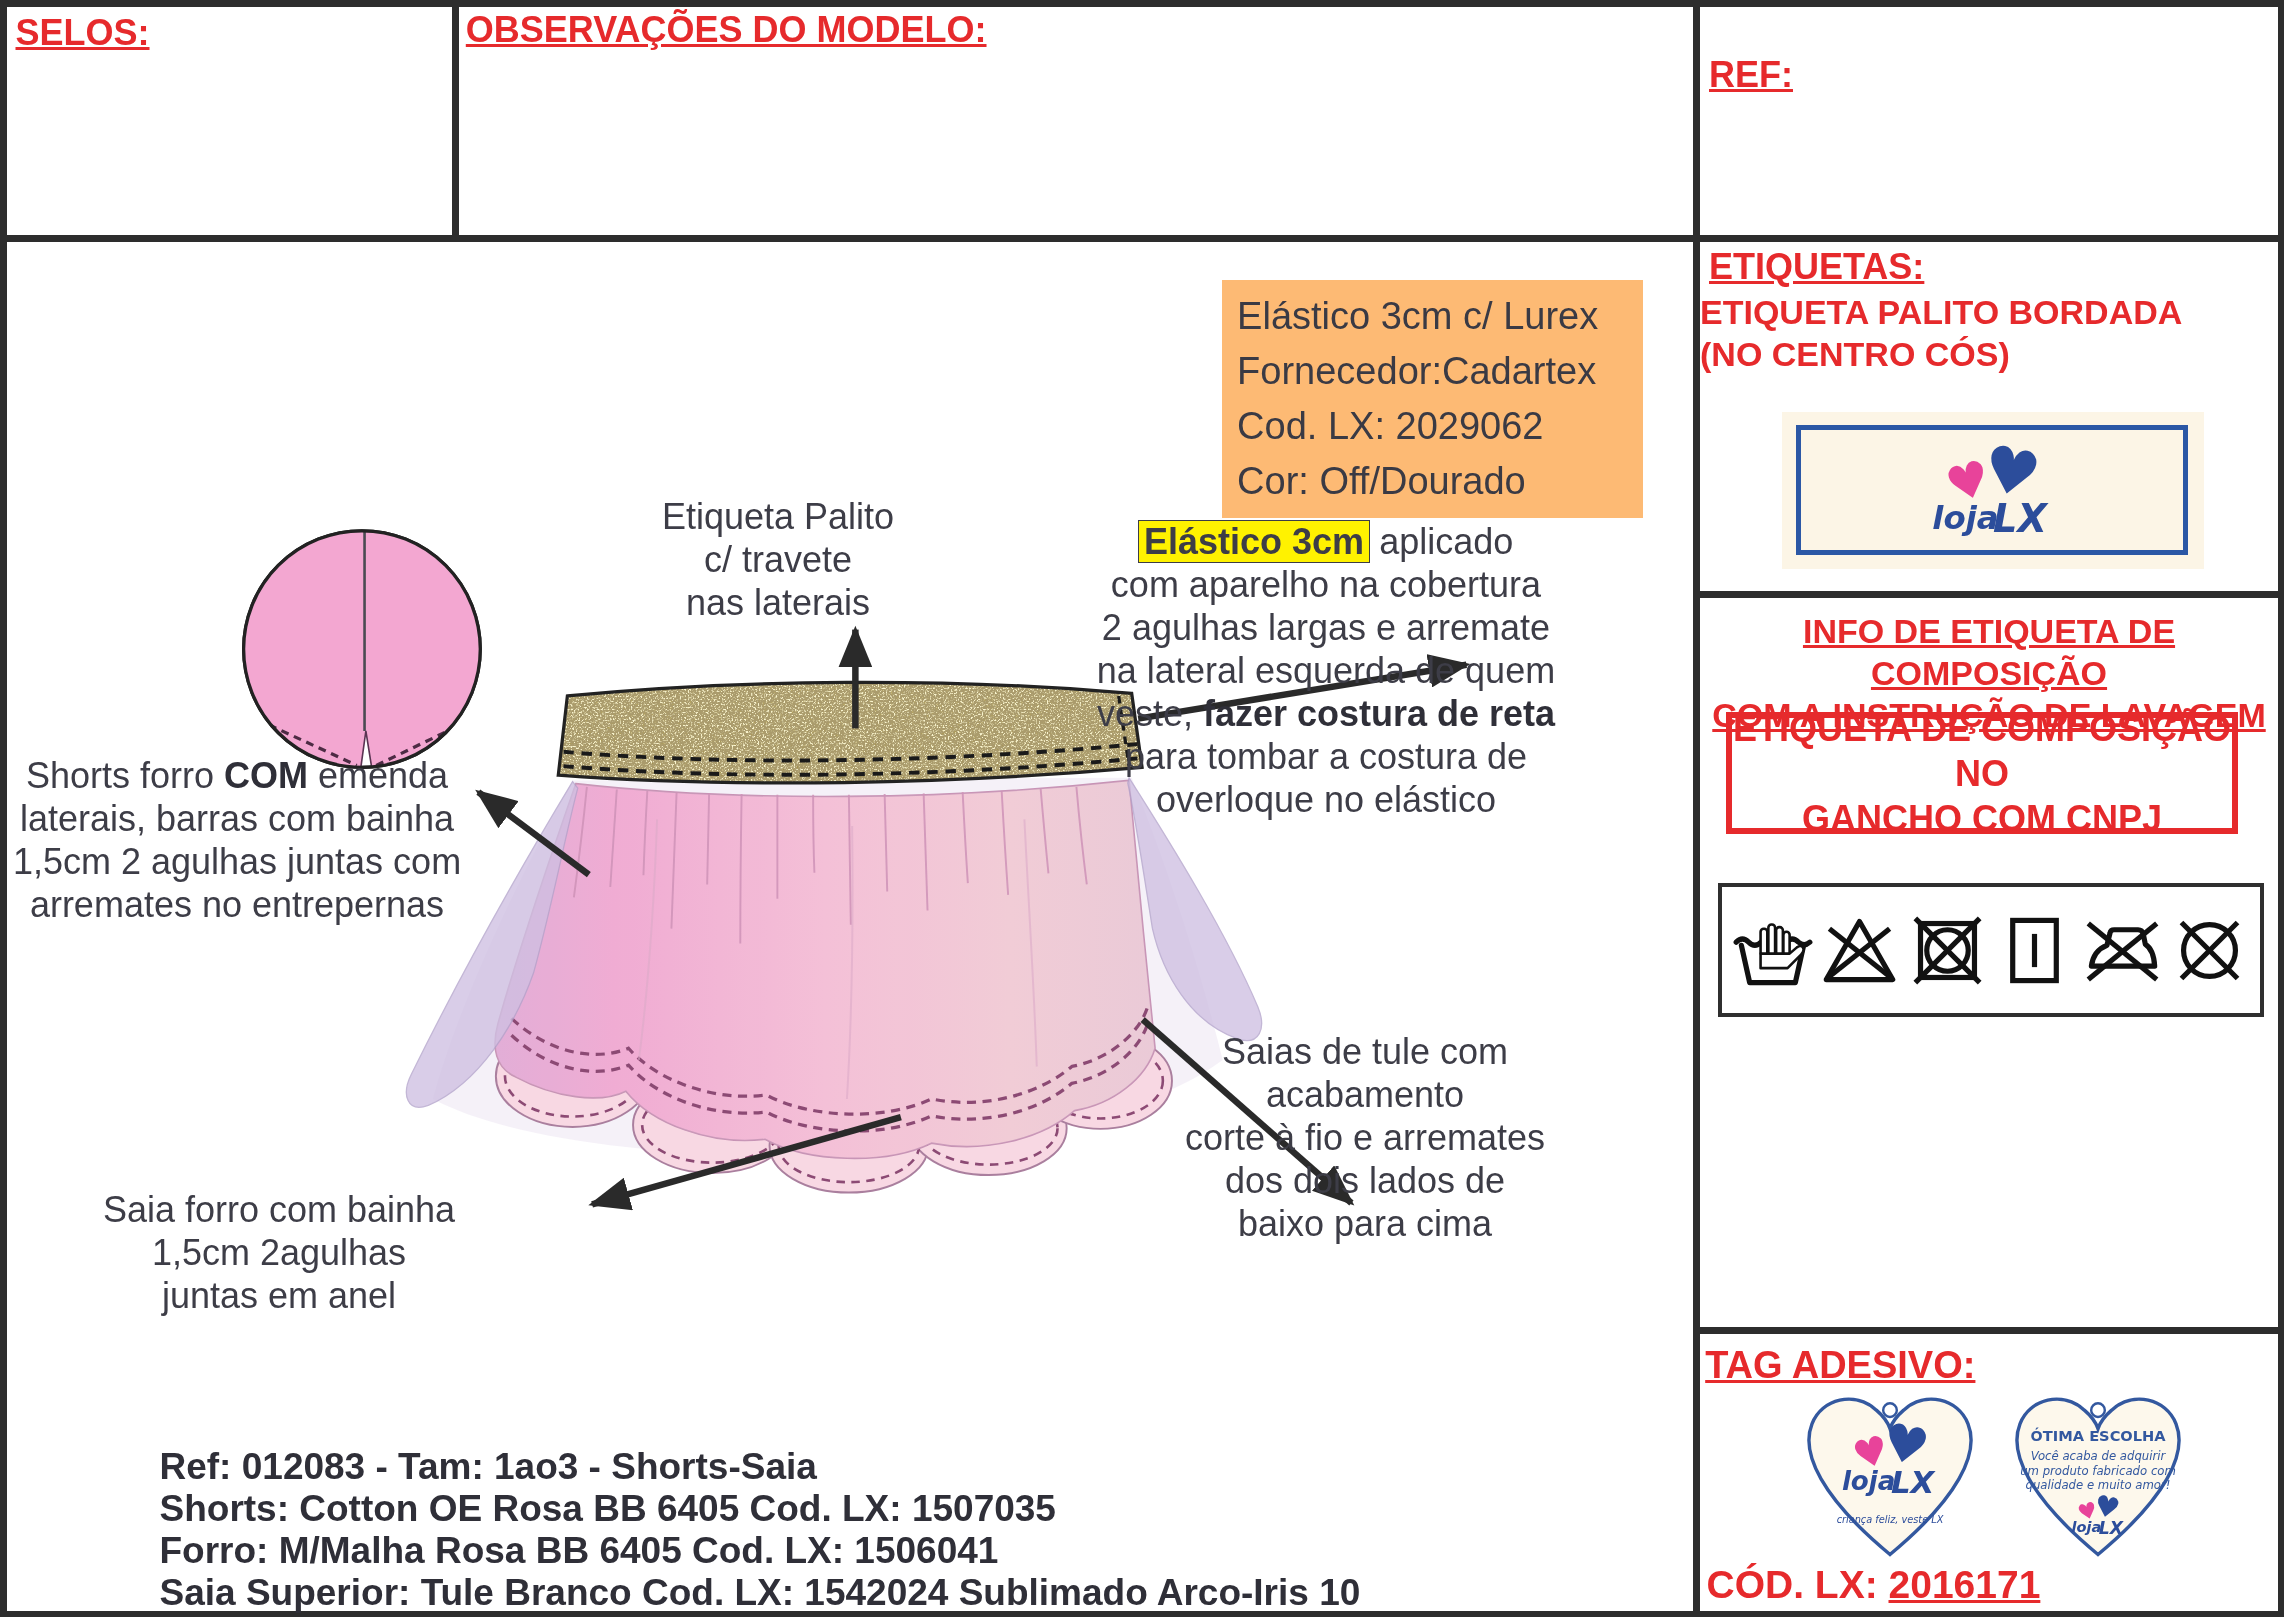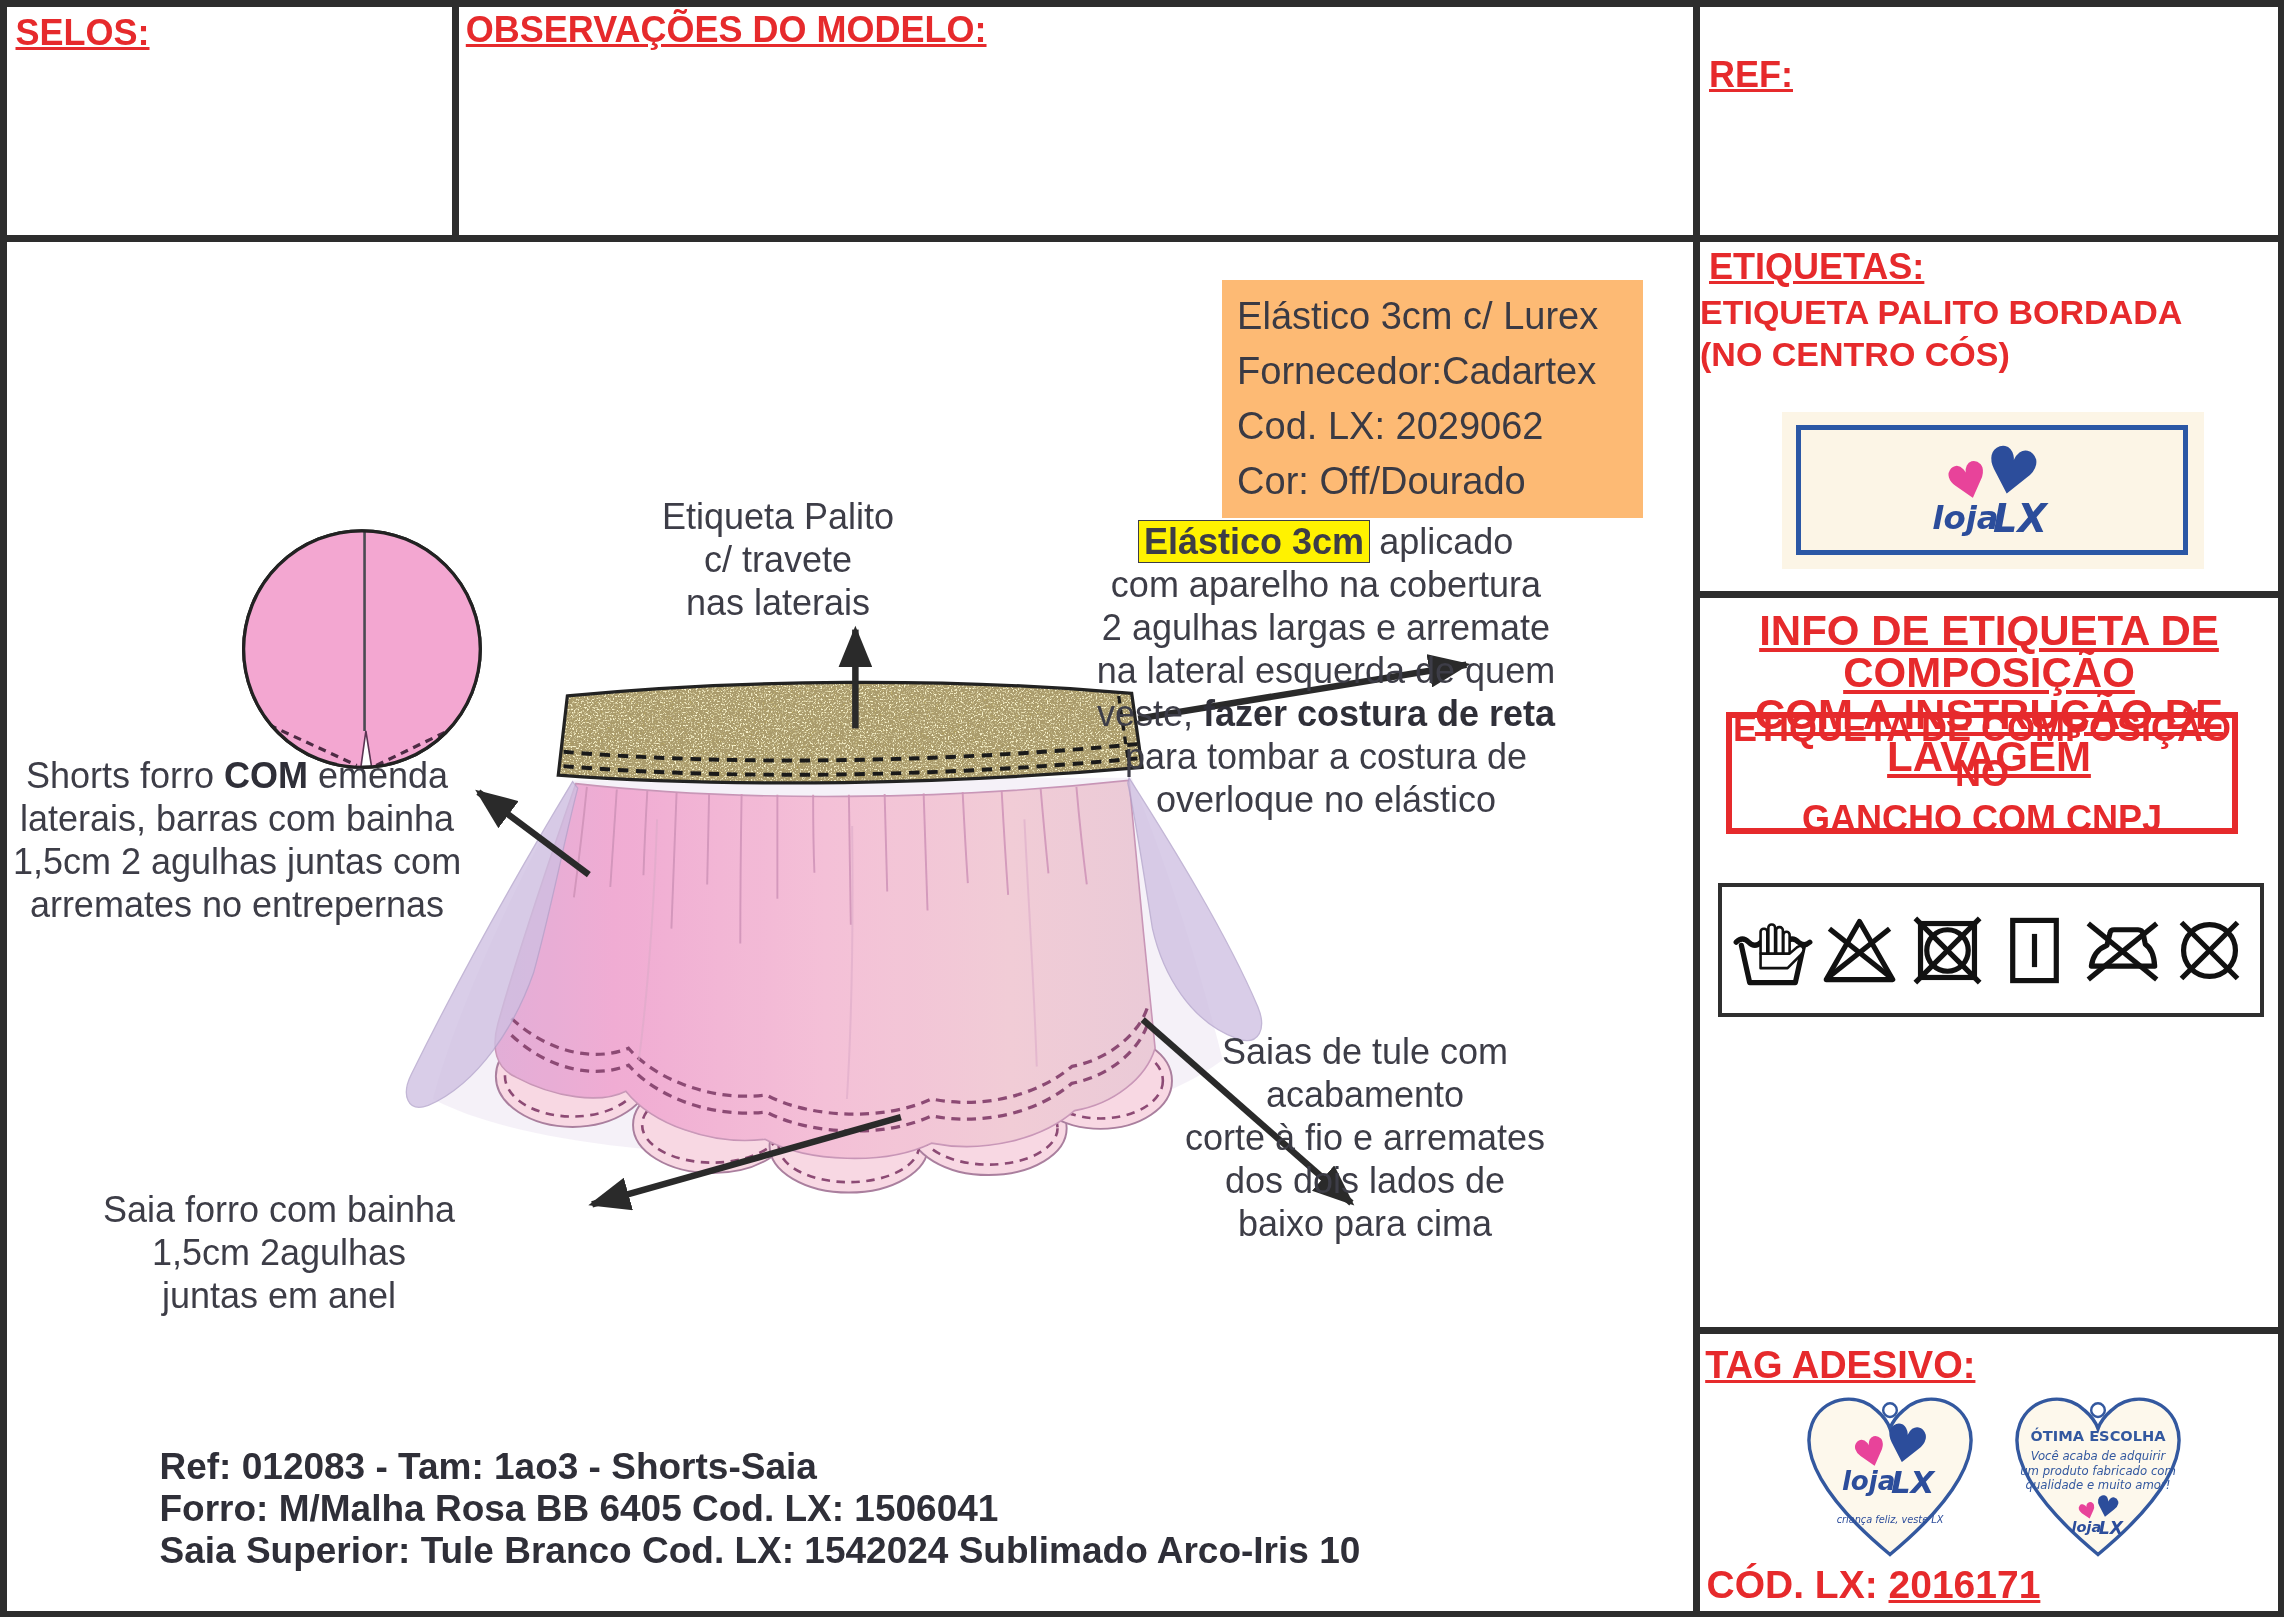"INFO DE ETIQUETA DE COMPOSIÇÃO" div.abs { font-size: 42px -> 34px }
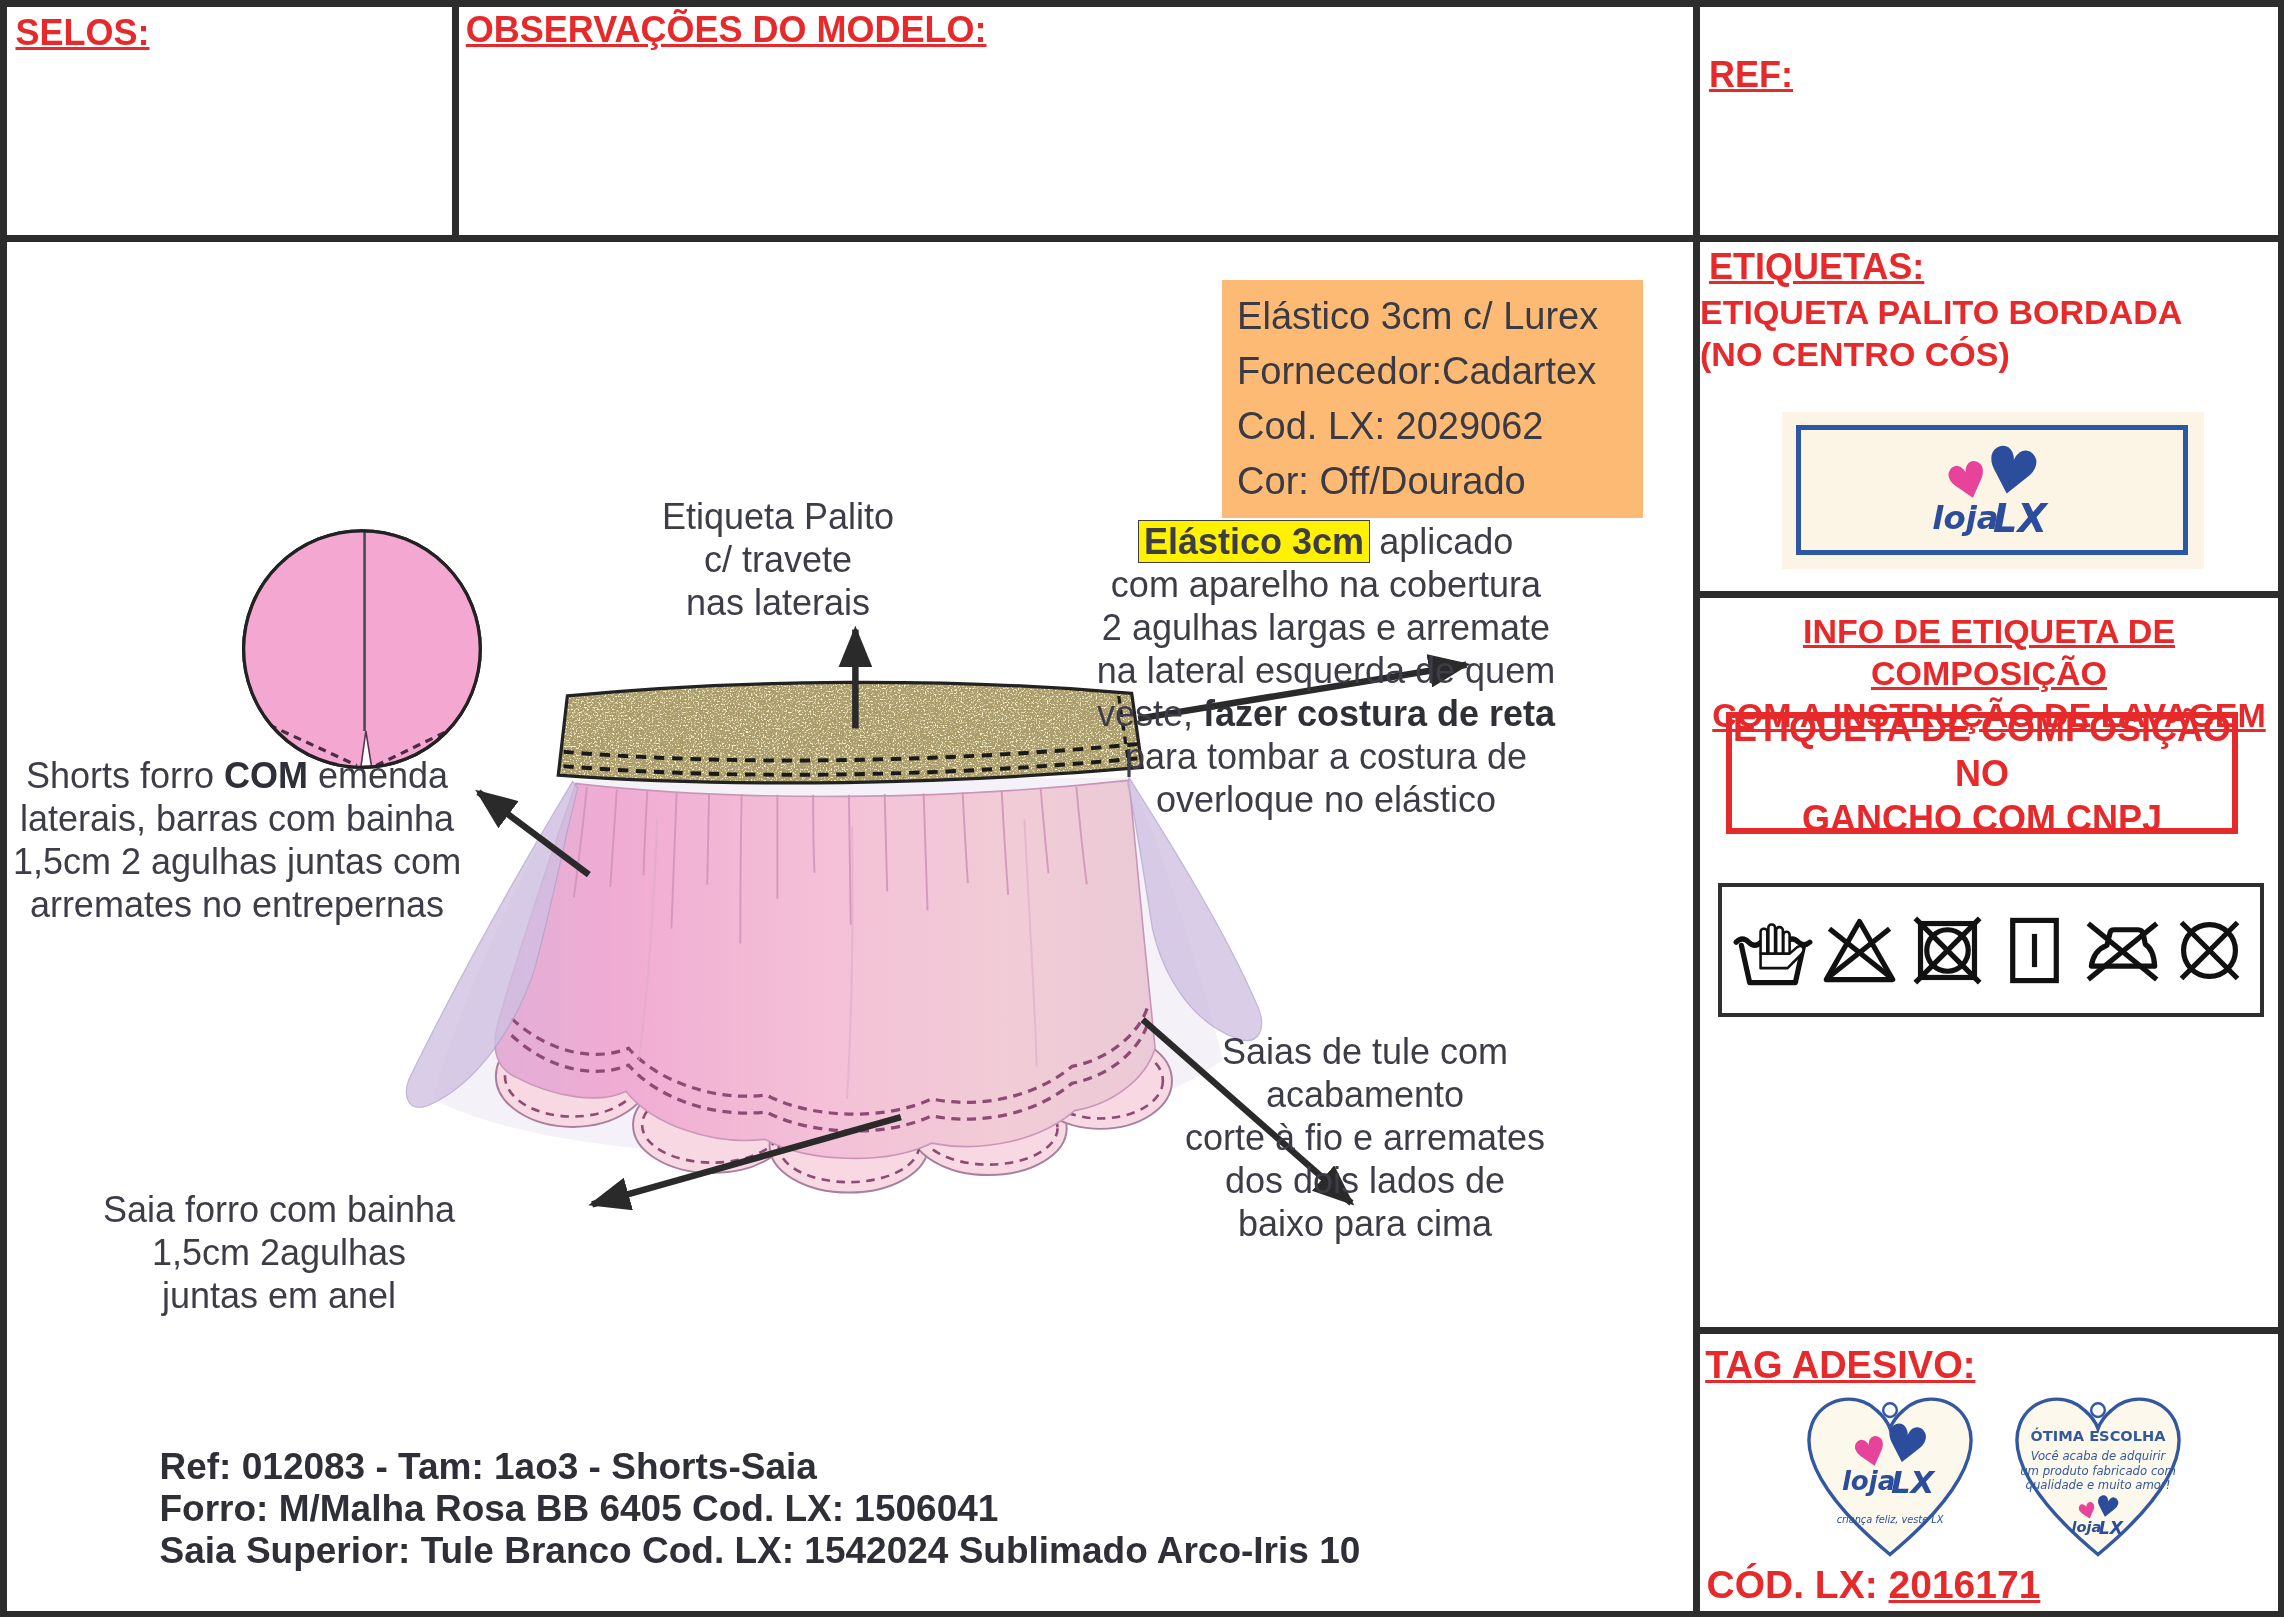"Shorts: Cotton OE Rosa BB" div { html: none -> <div>Shorts: Cotton OE Rosa BB 6405 Cod. LX: 1507035</div> }
